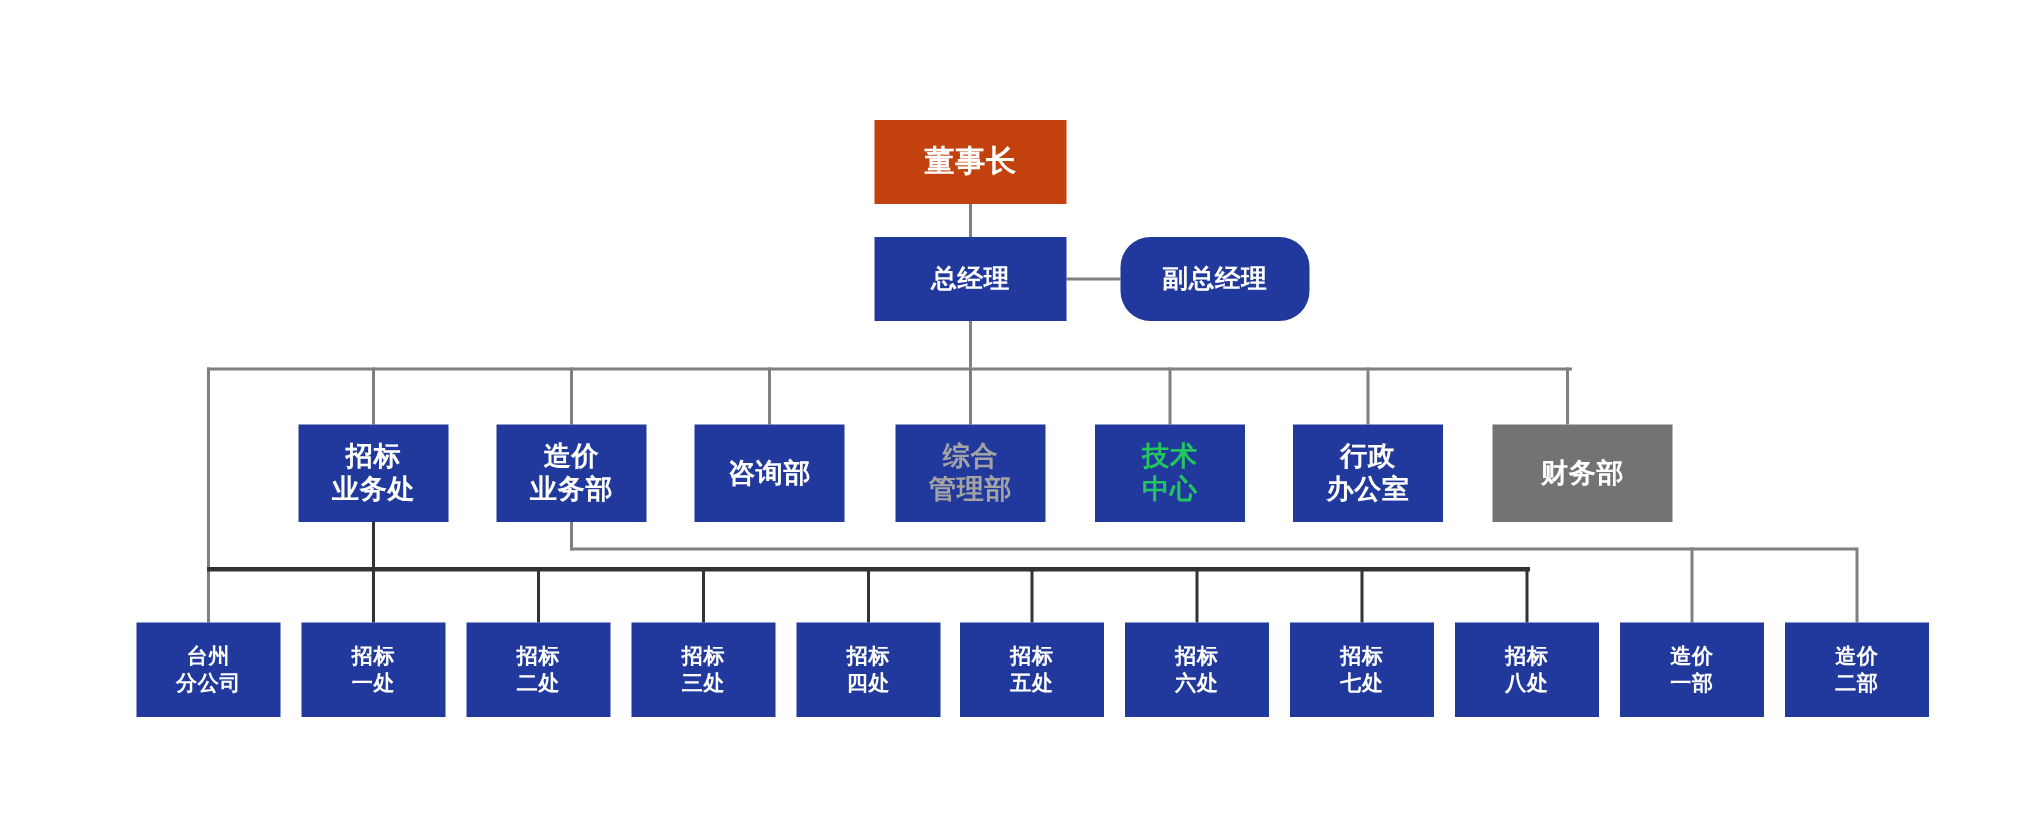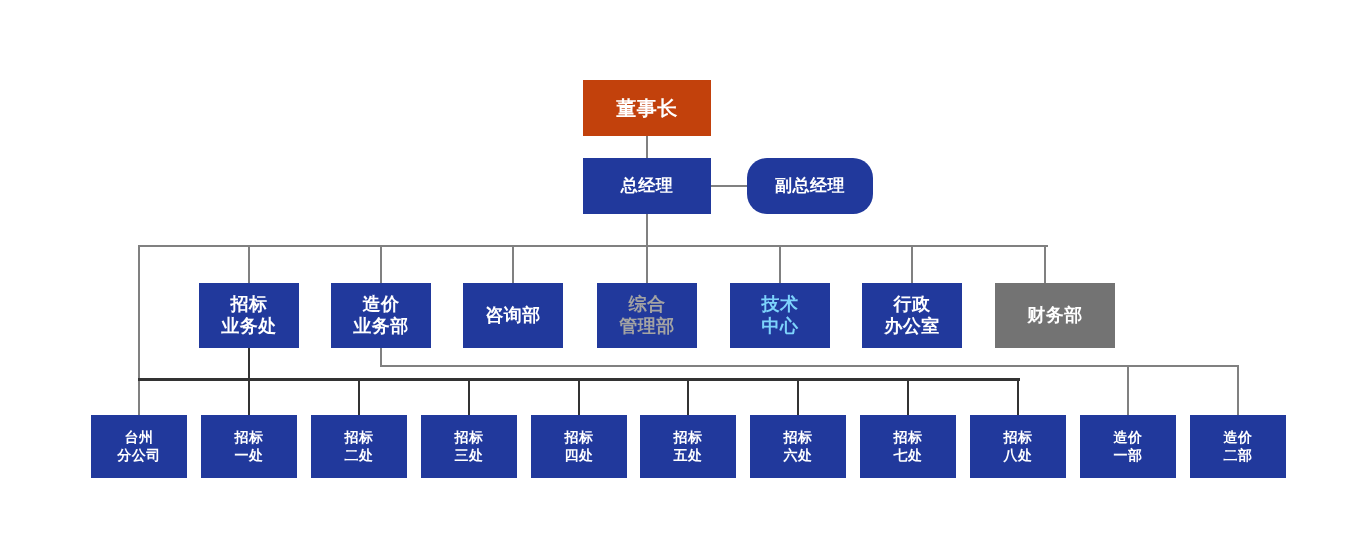"技术" div.node { color: #7dd3fc -> #22c55e }
